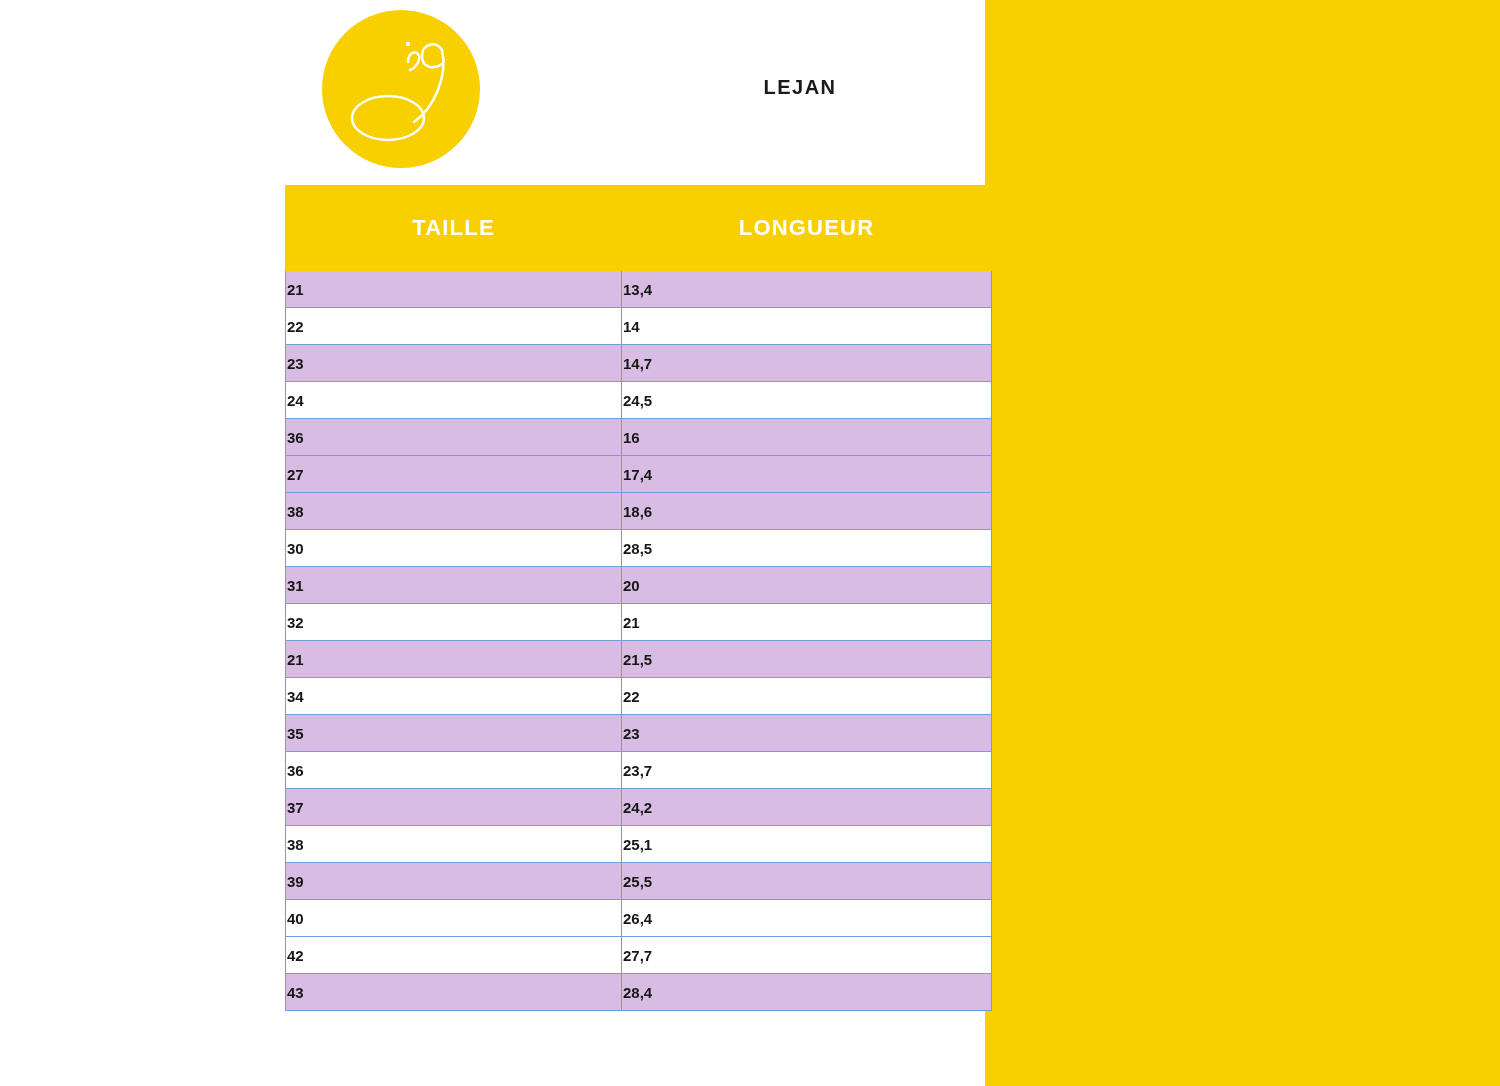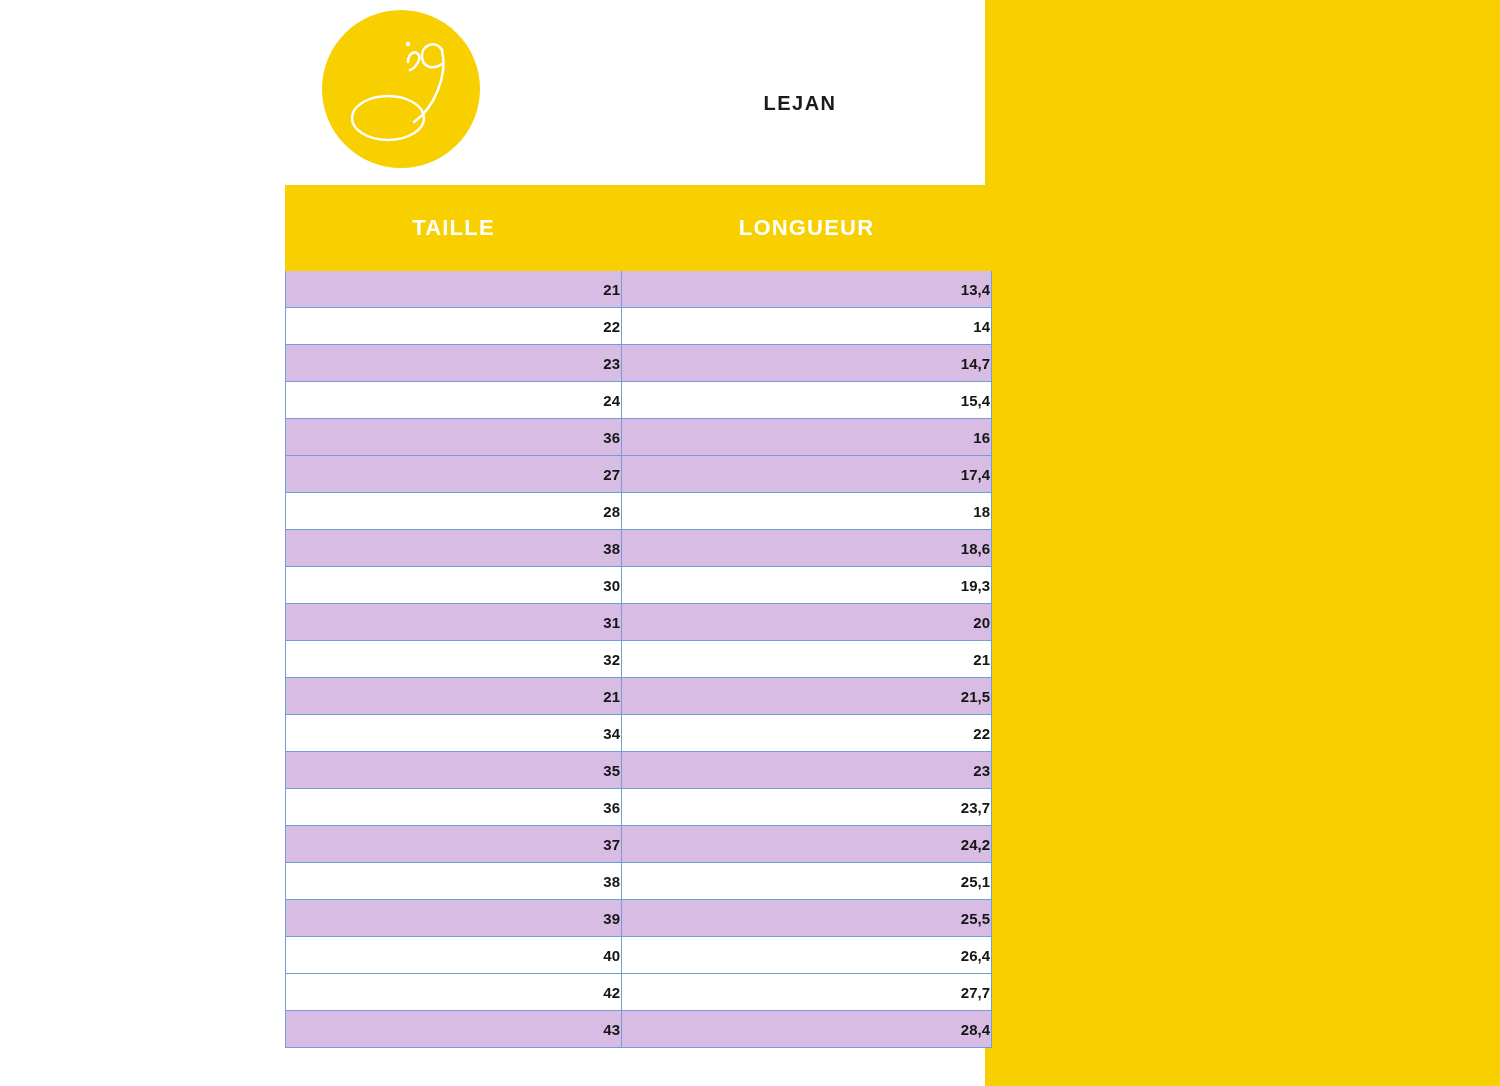"LEJAN" .brand-title { top: 92px -> 76px }
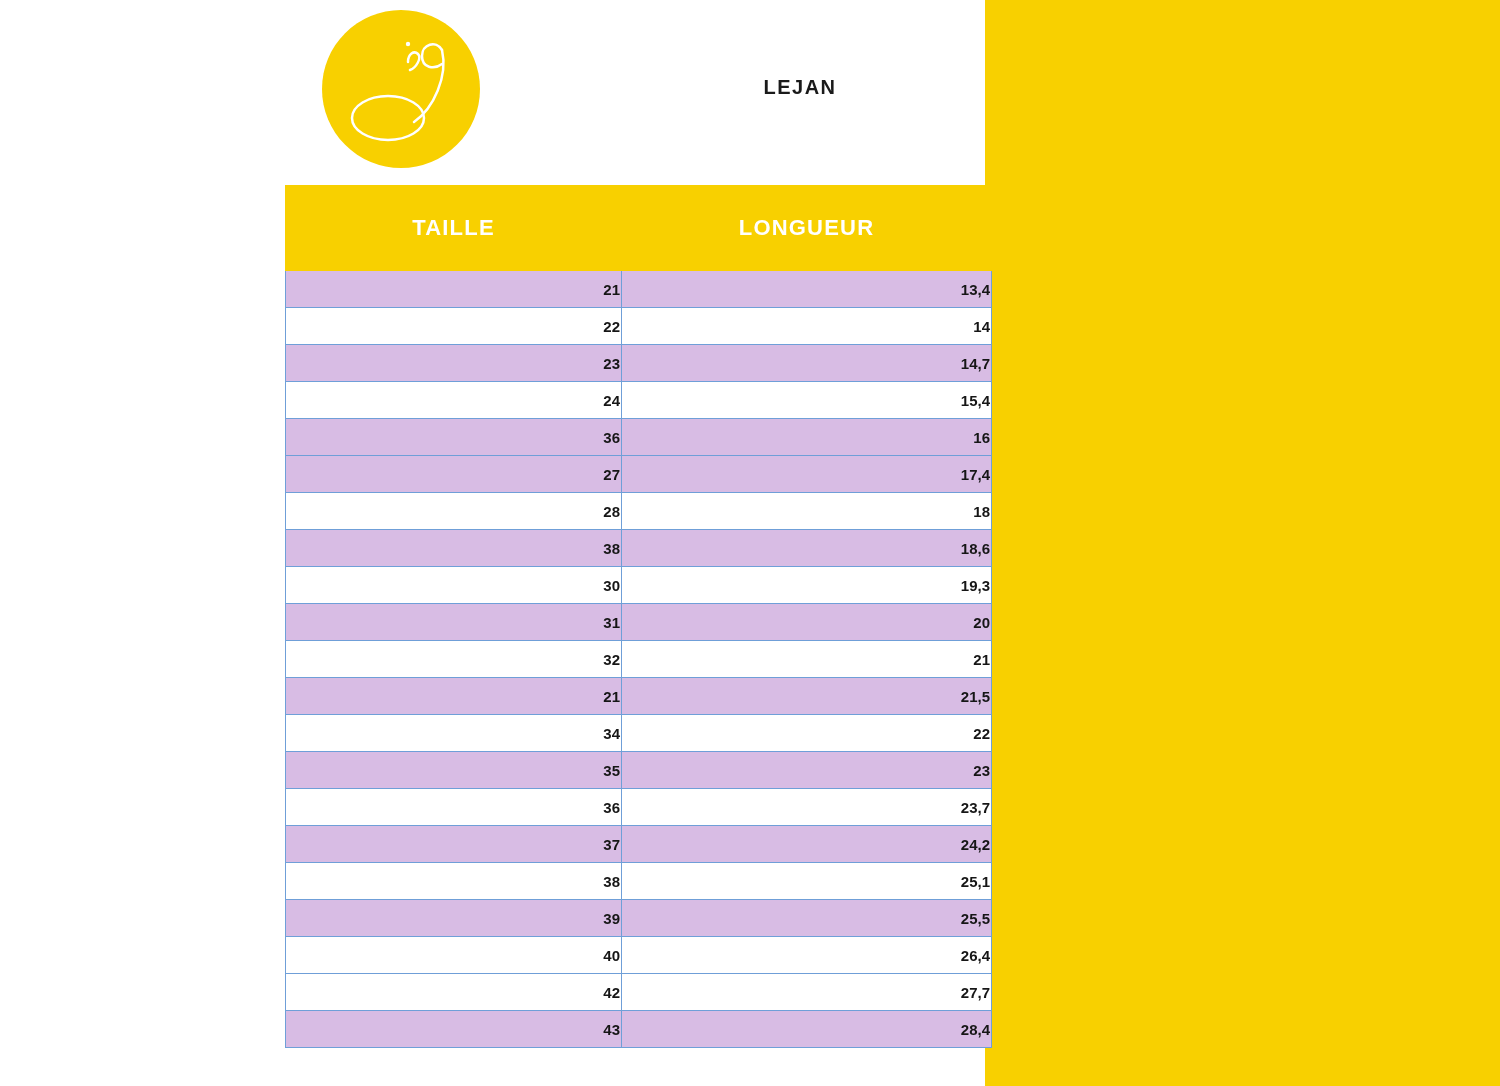"21" table.size-table td { text-align: right -> left }
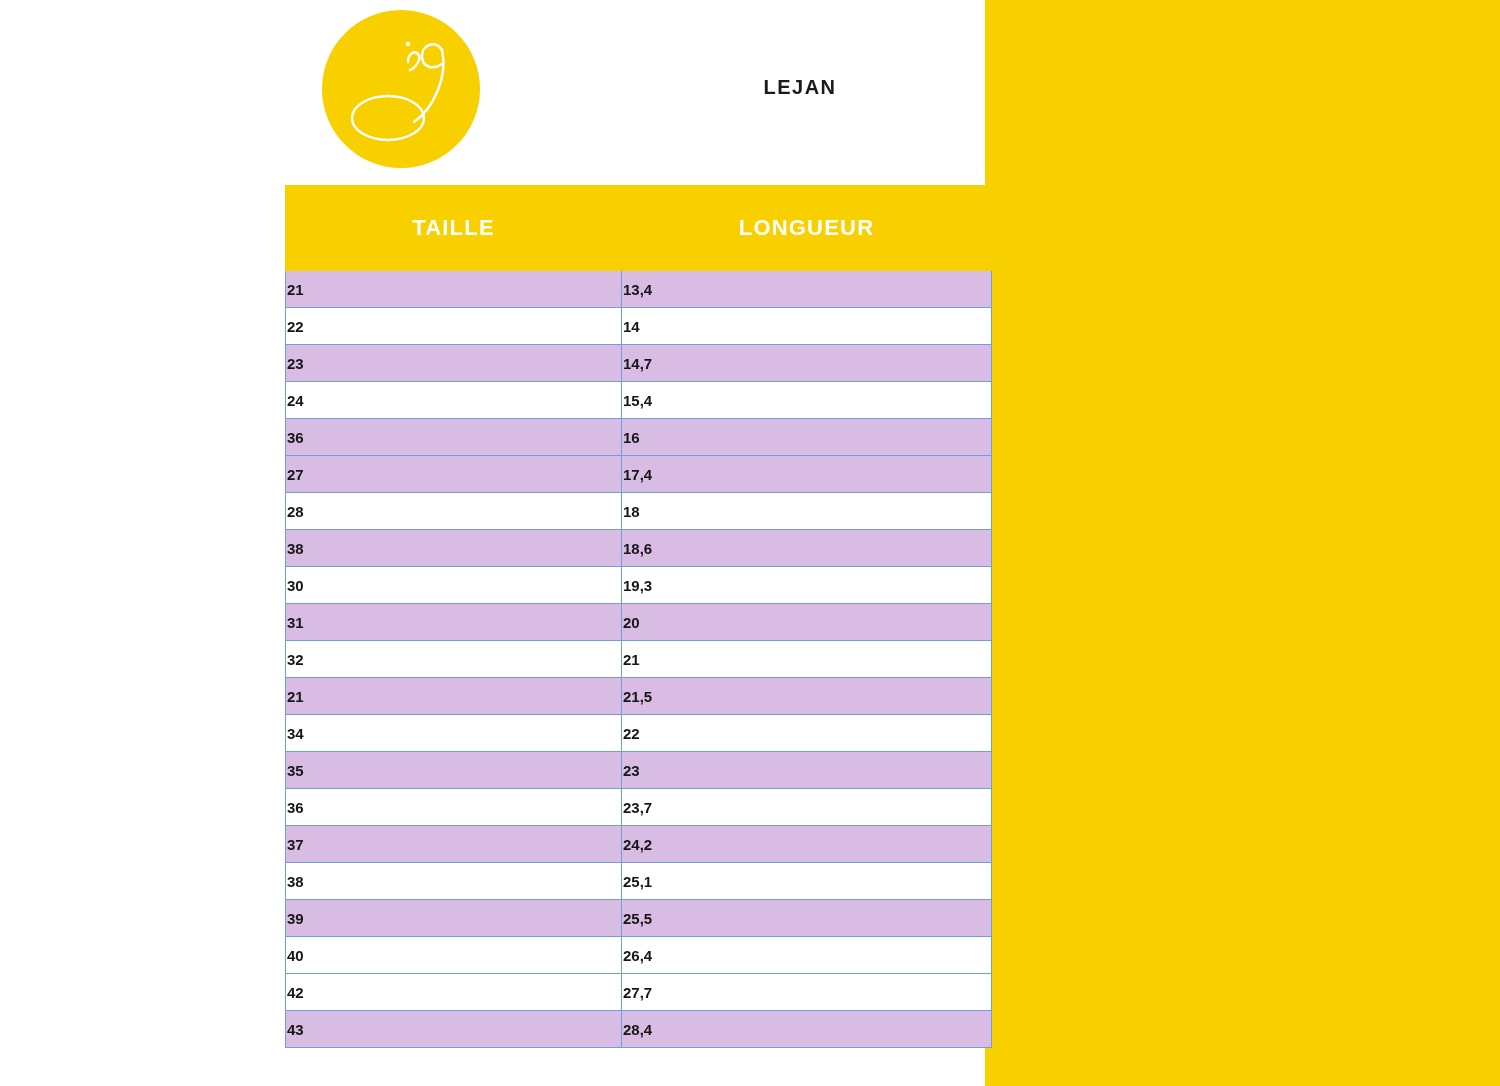"15,4" td { text: 15,4 -> 24,5 }
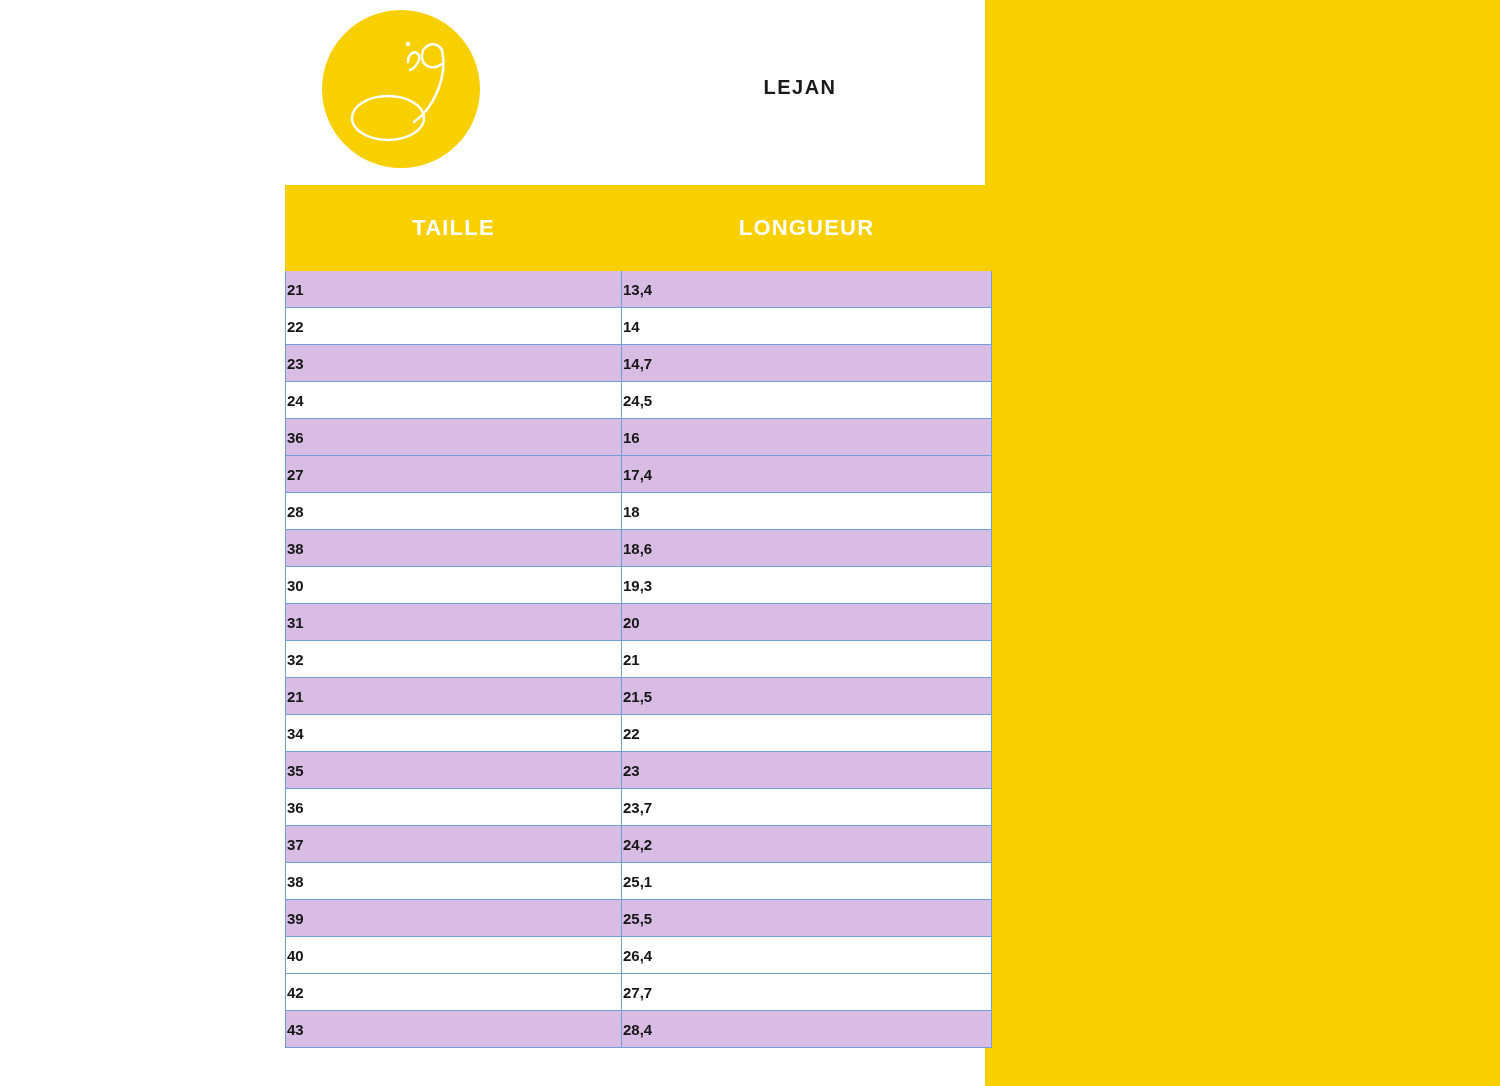"28" tr.even { html: <tr> <td>28</td> <td>18</td> </tr> -> none }
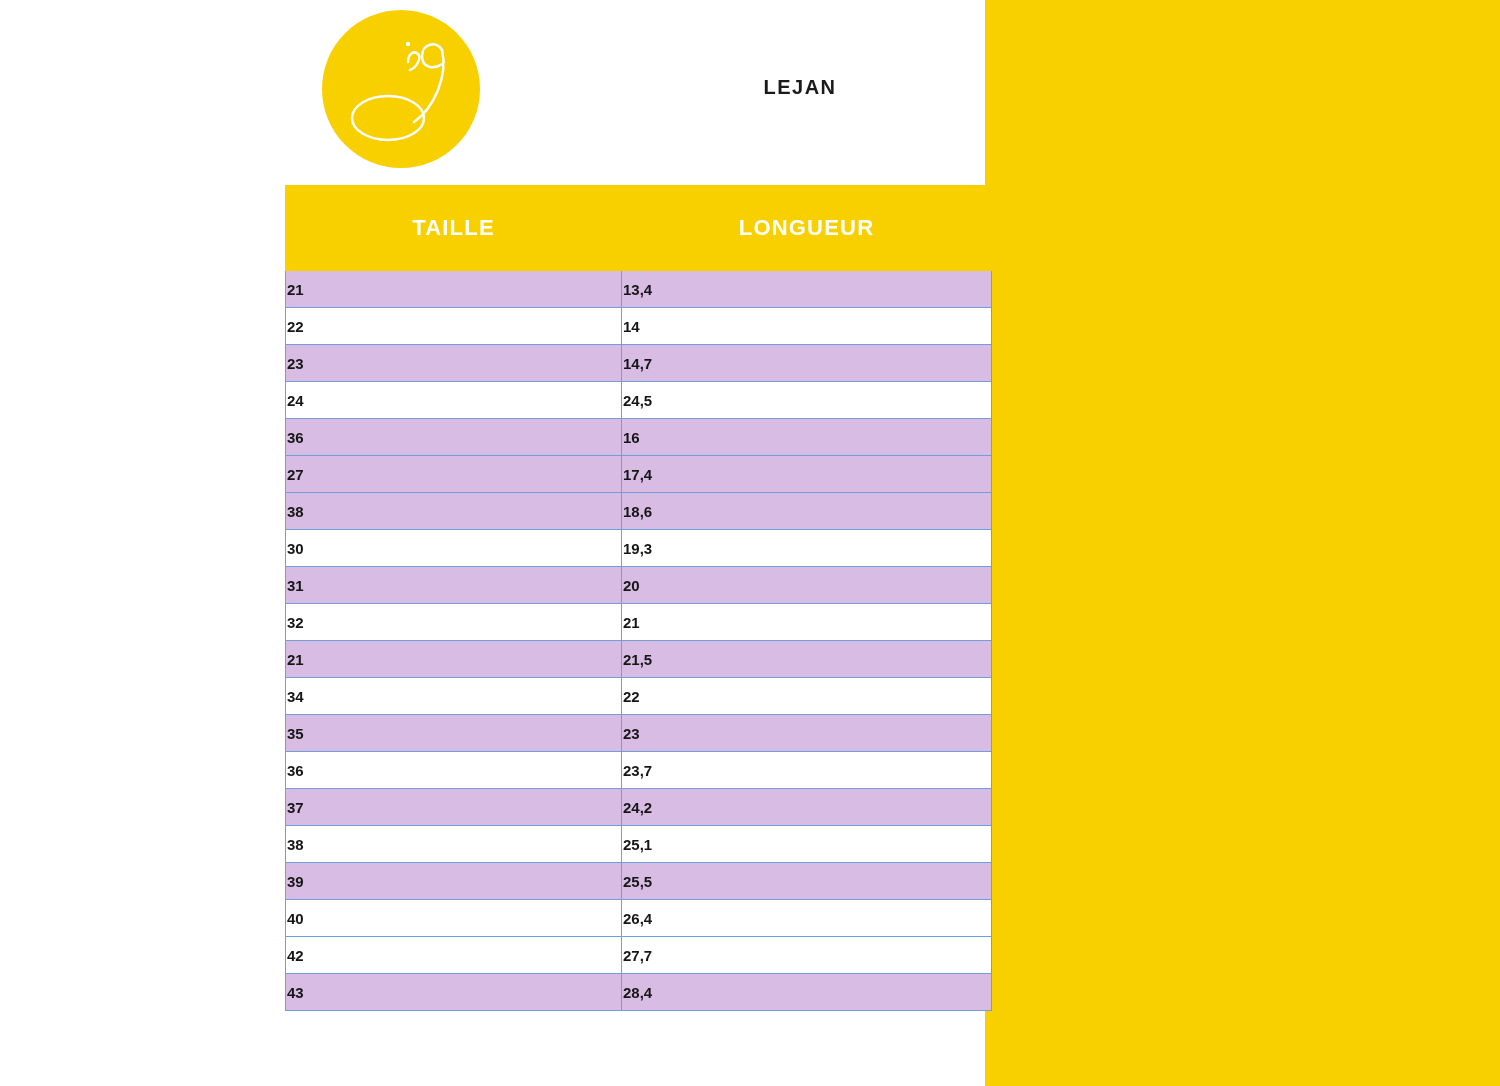"19,3" td { text: 19,3 -> 28,5 }
